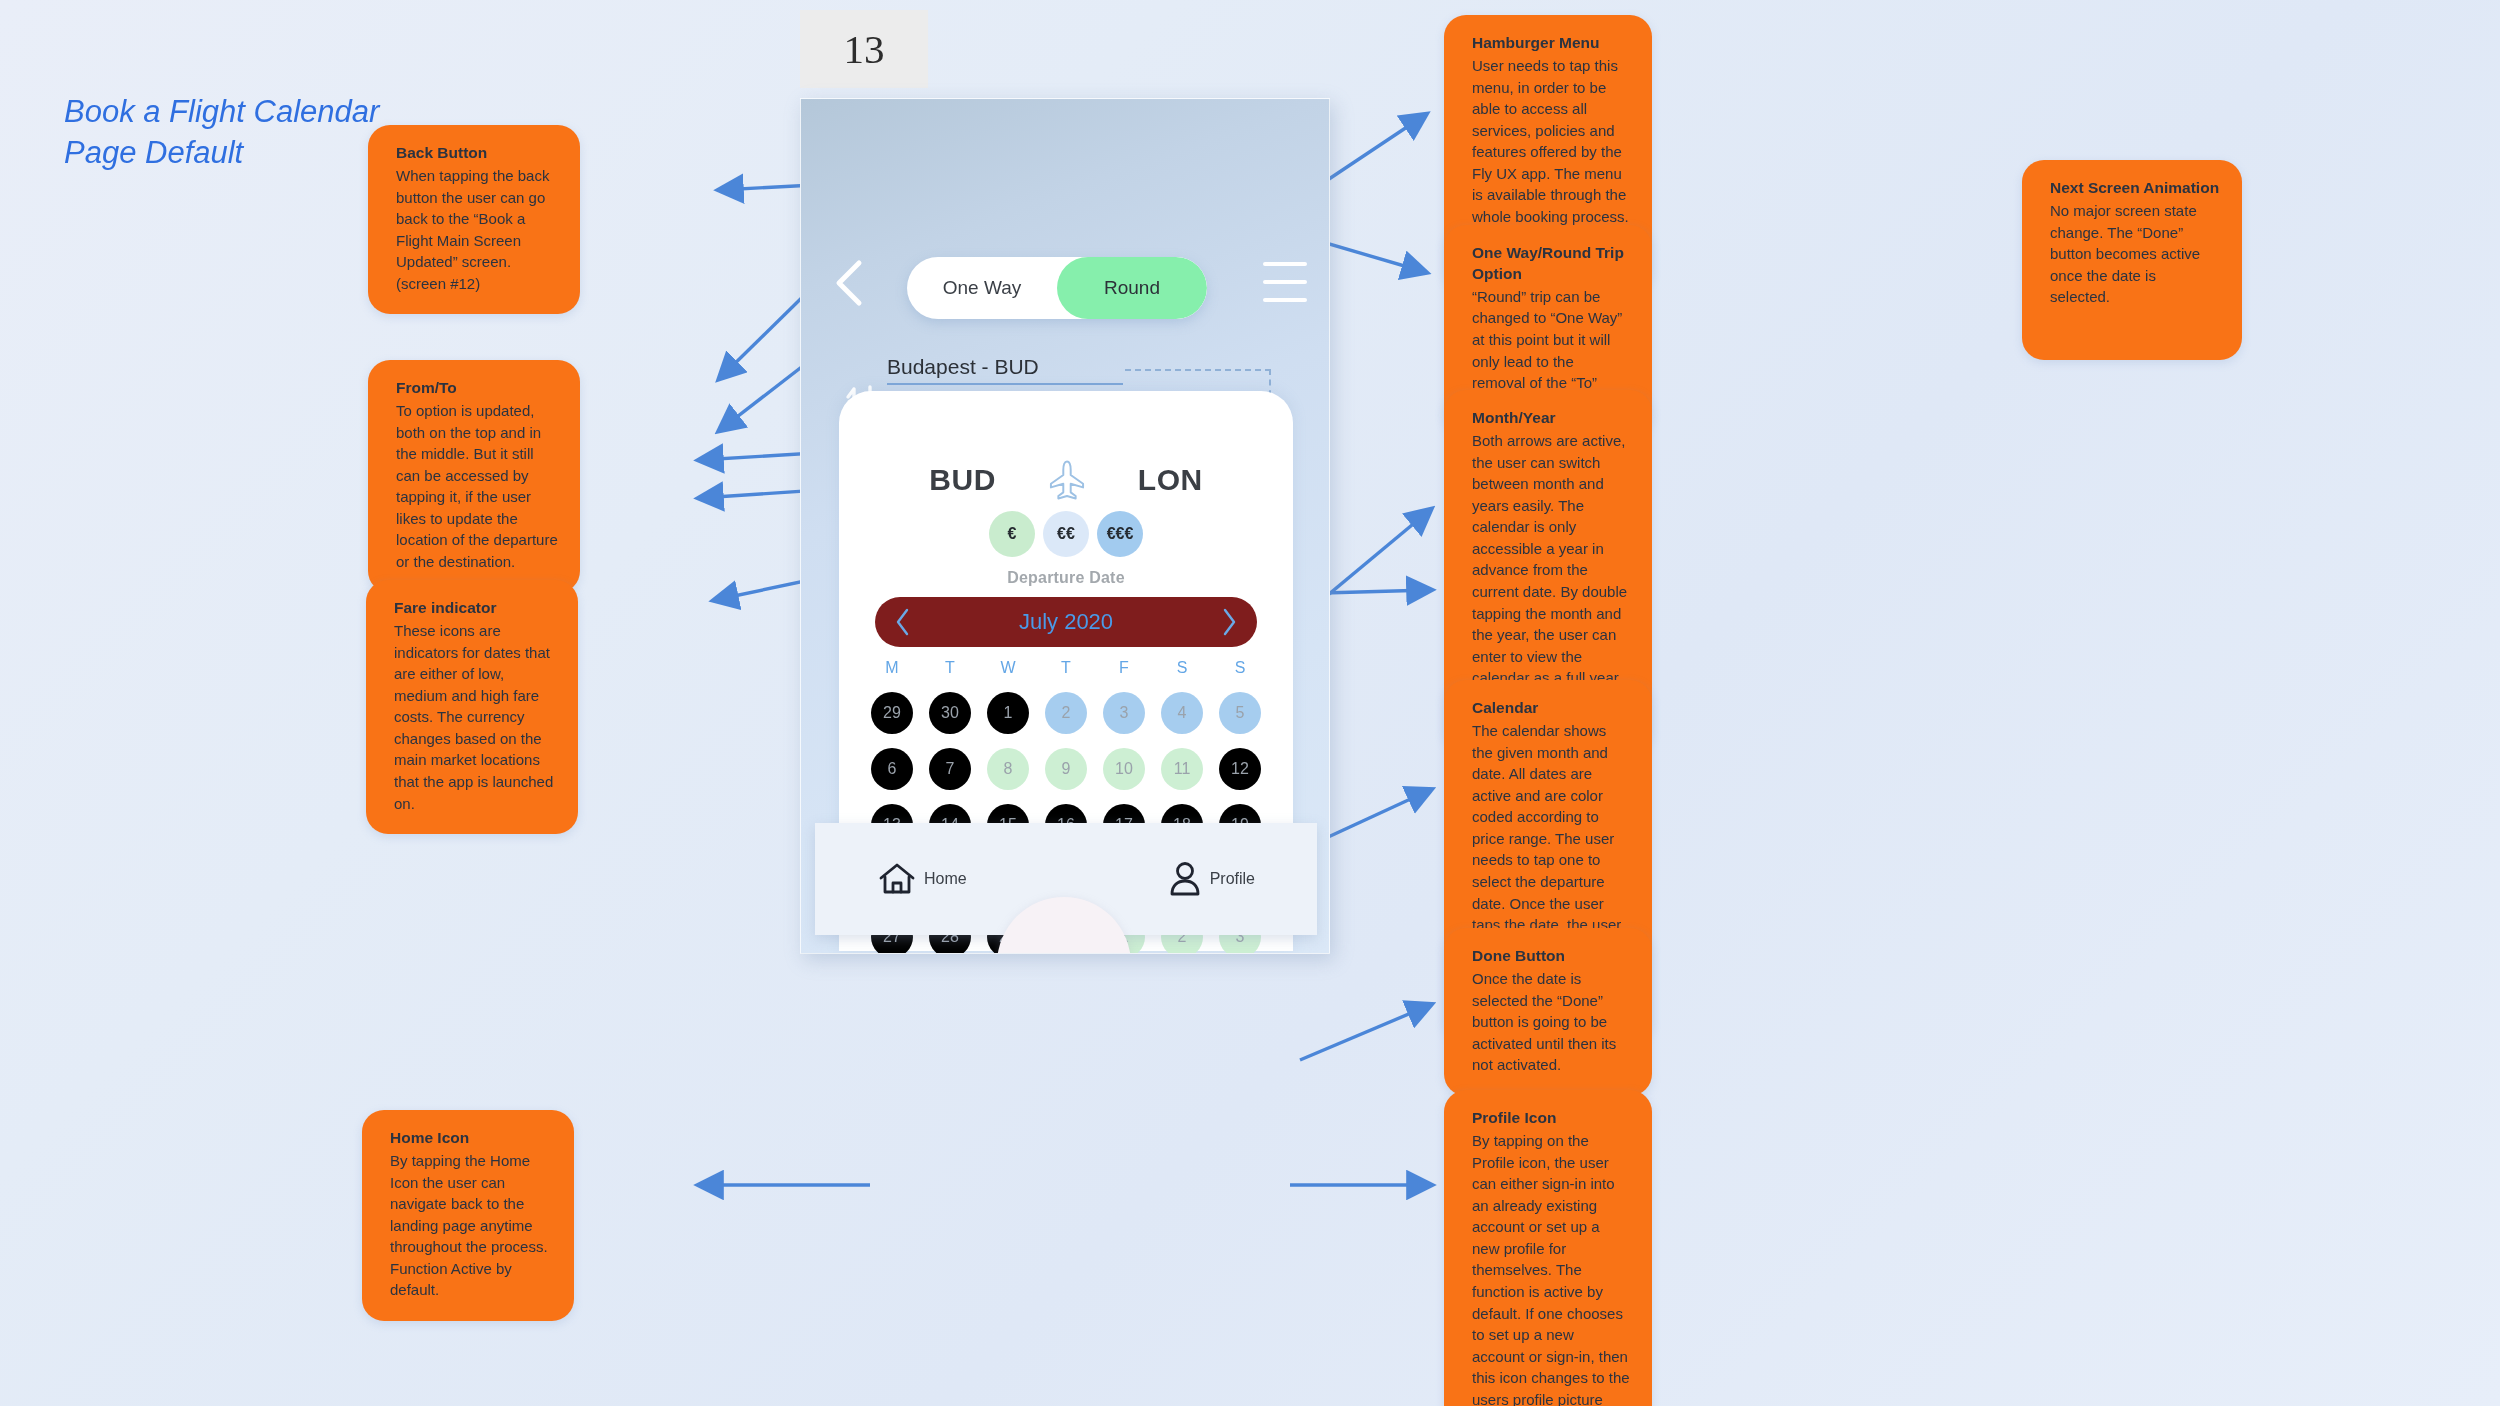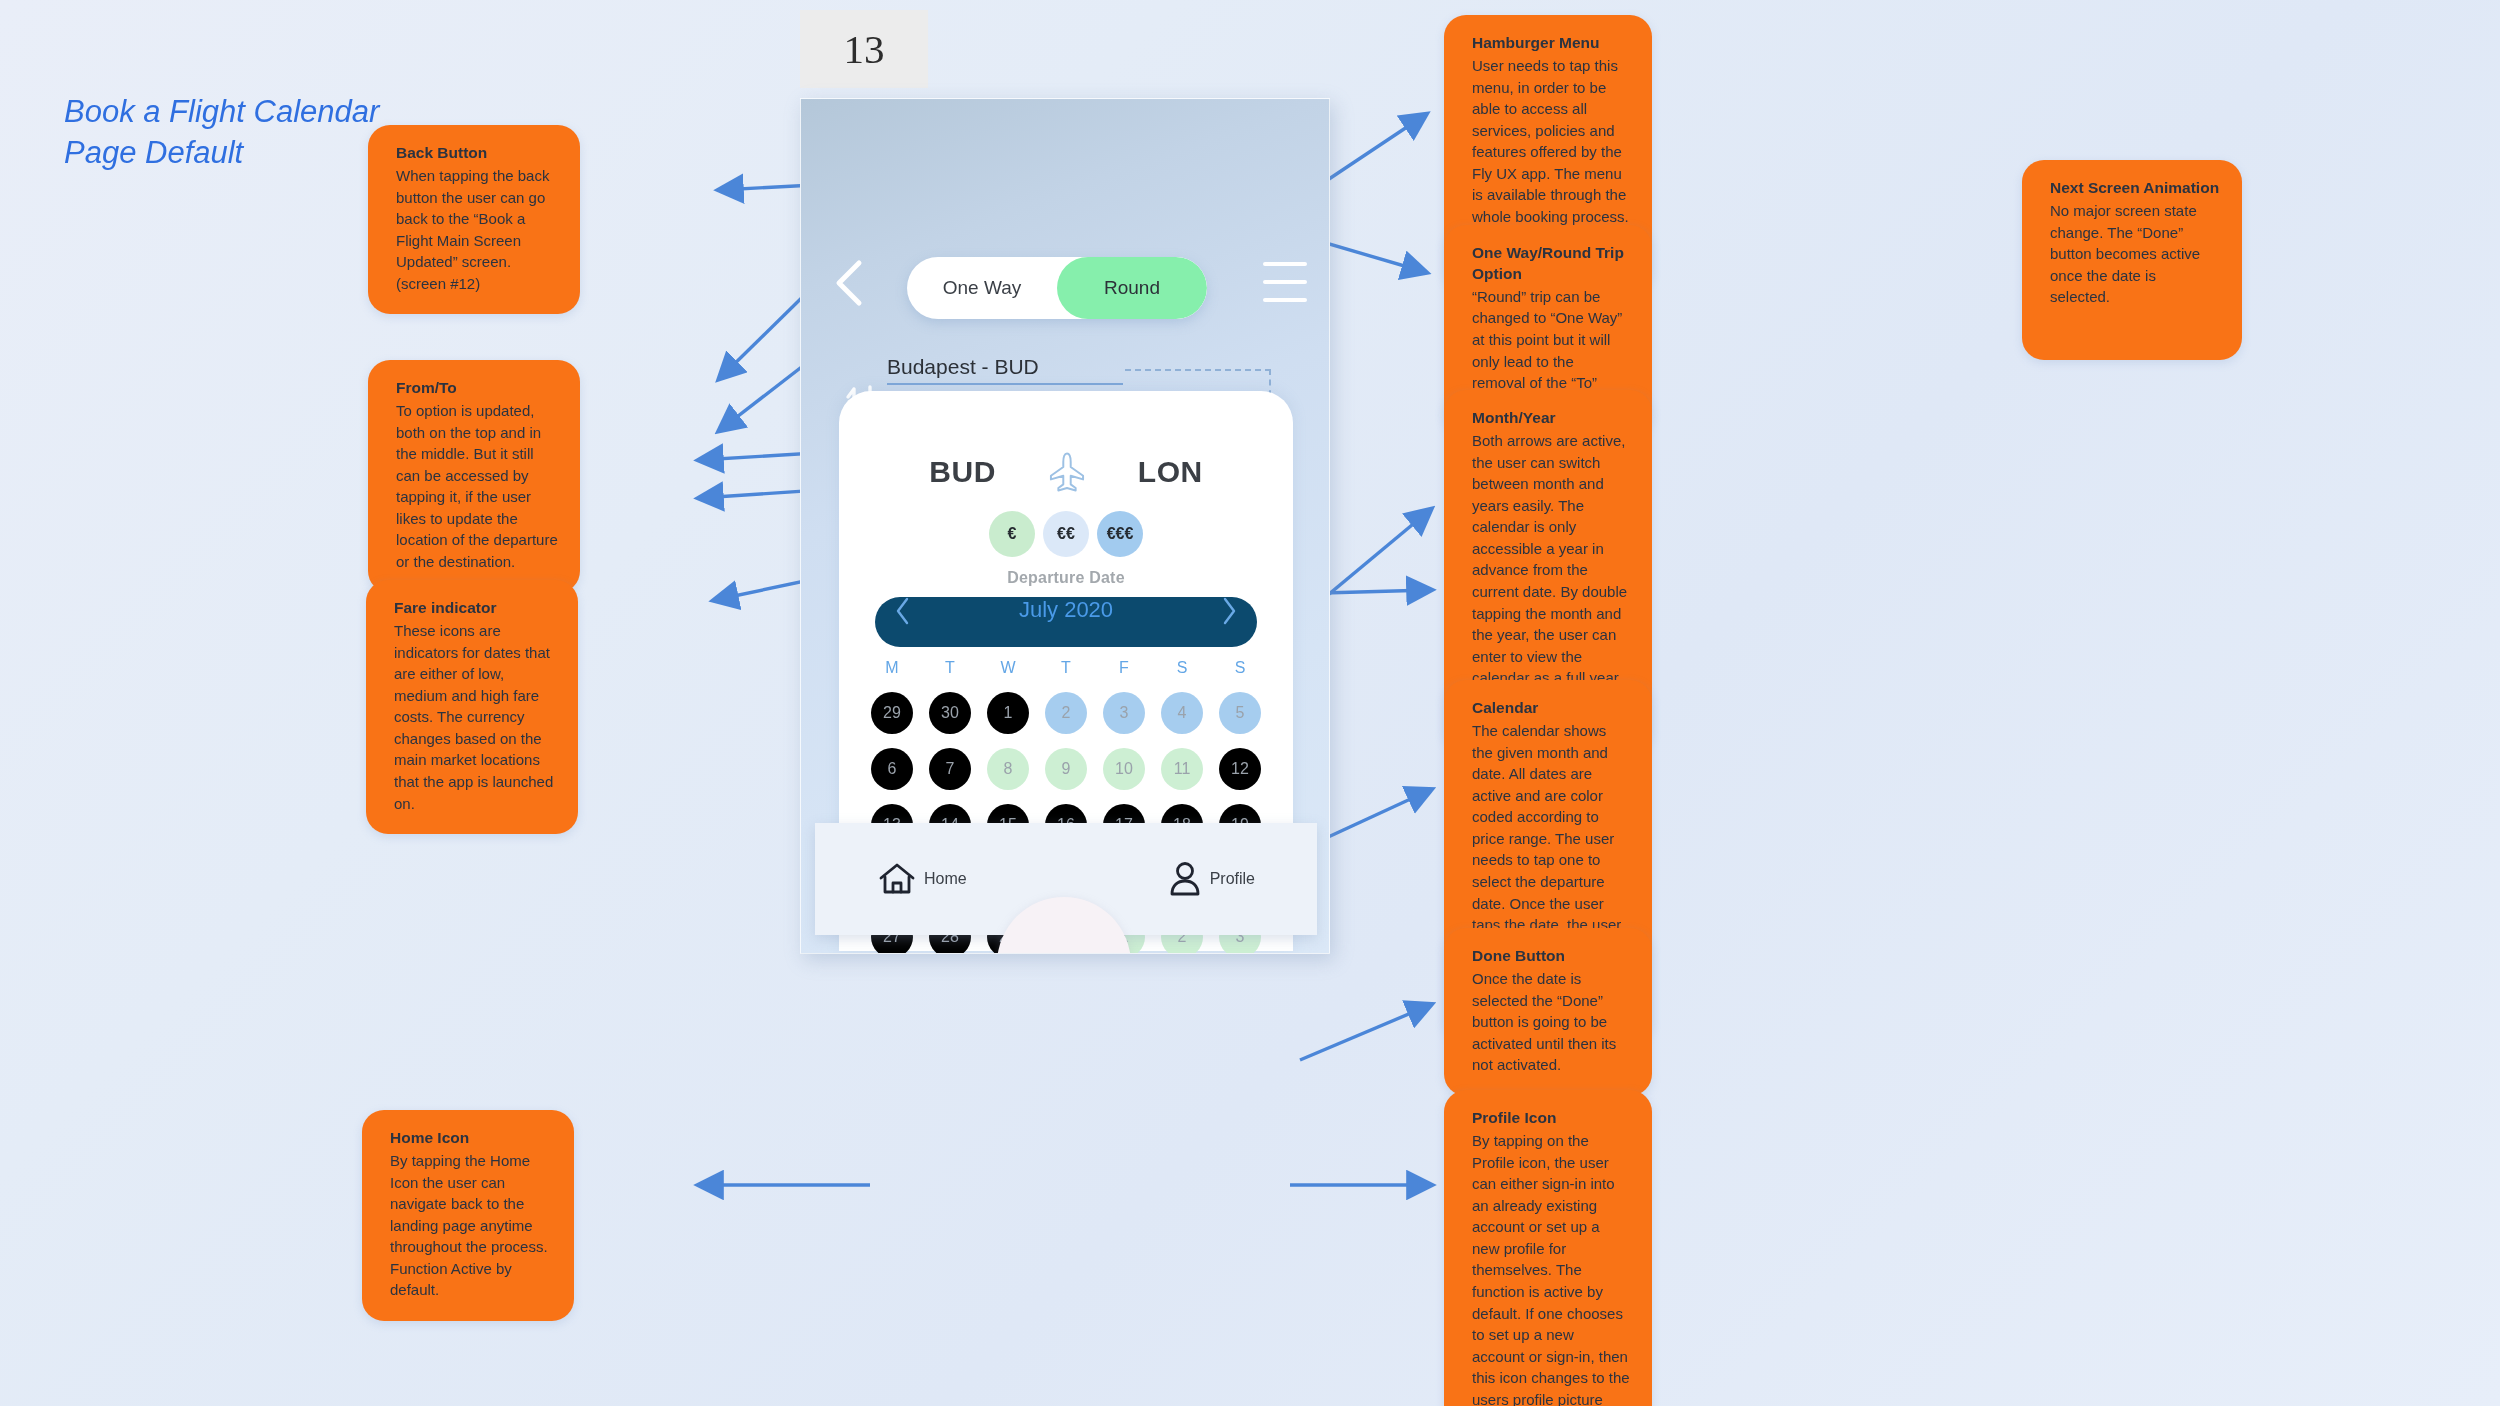"BUD" #airports-row { top: 60px -> 68px }
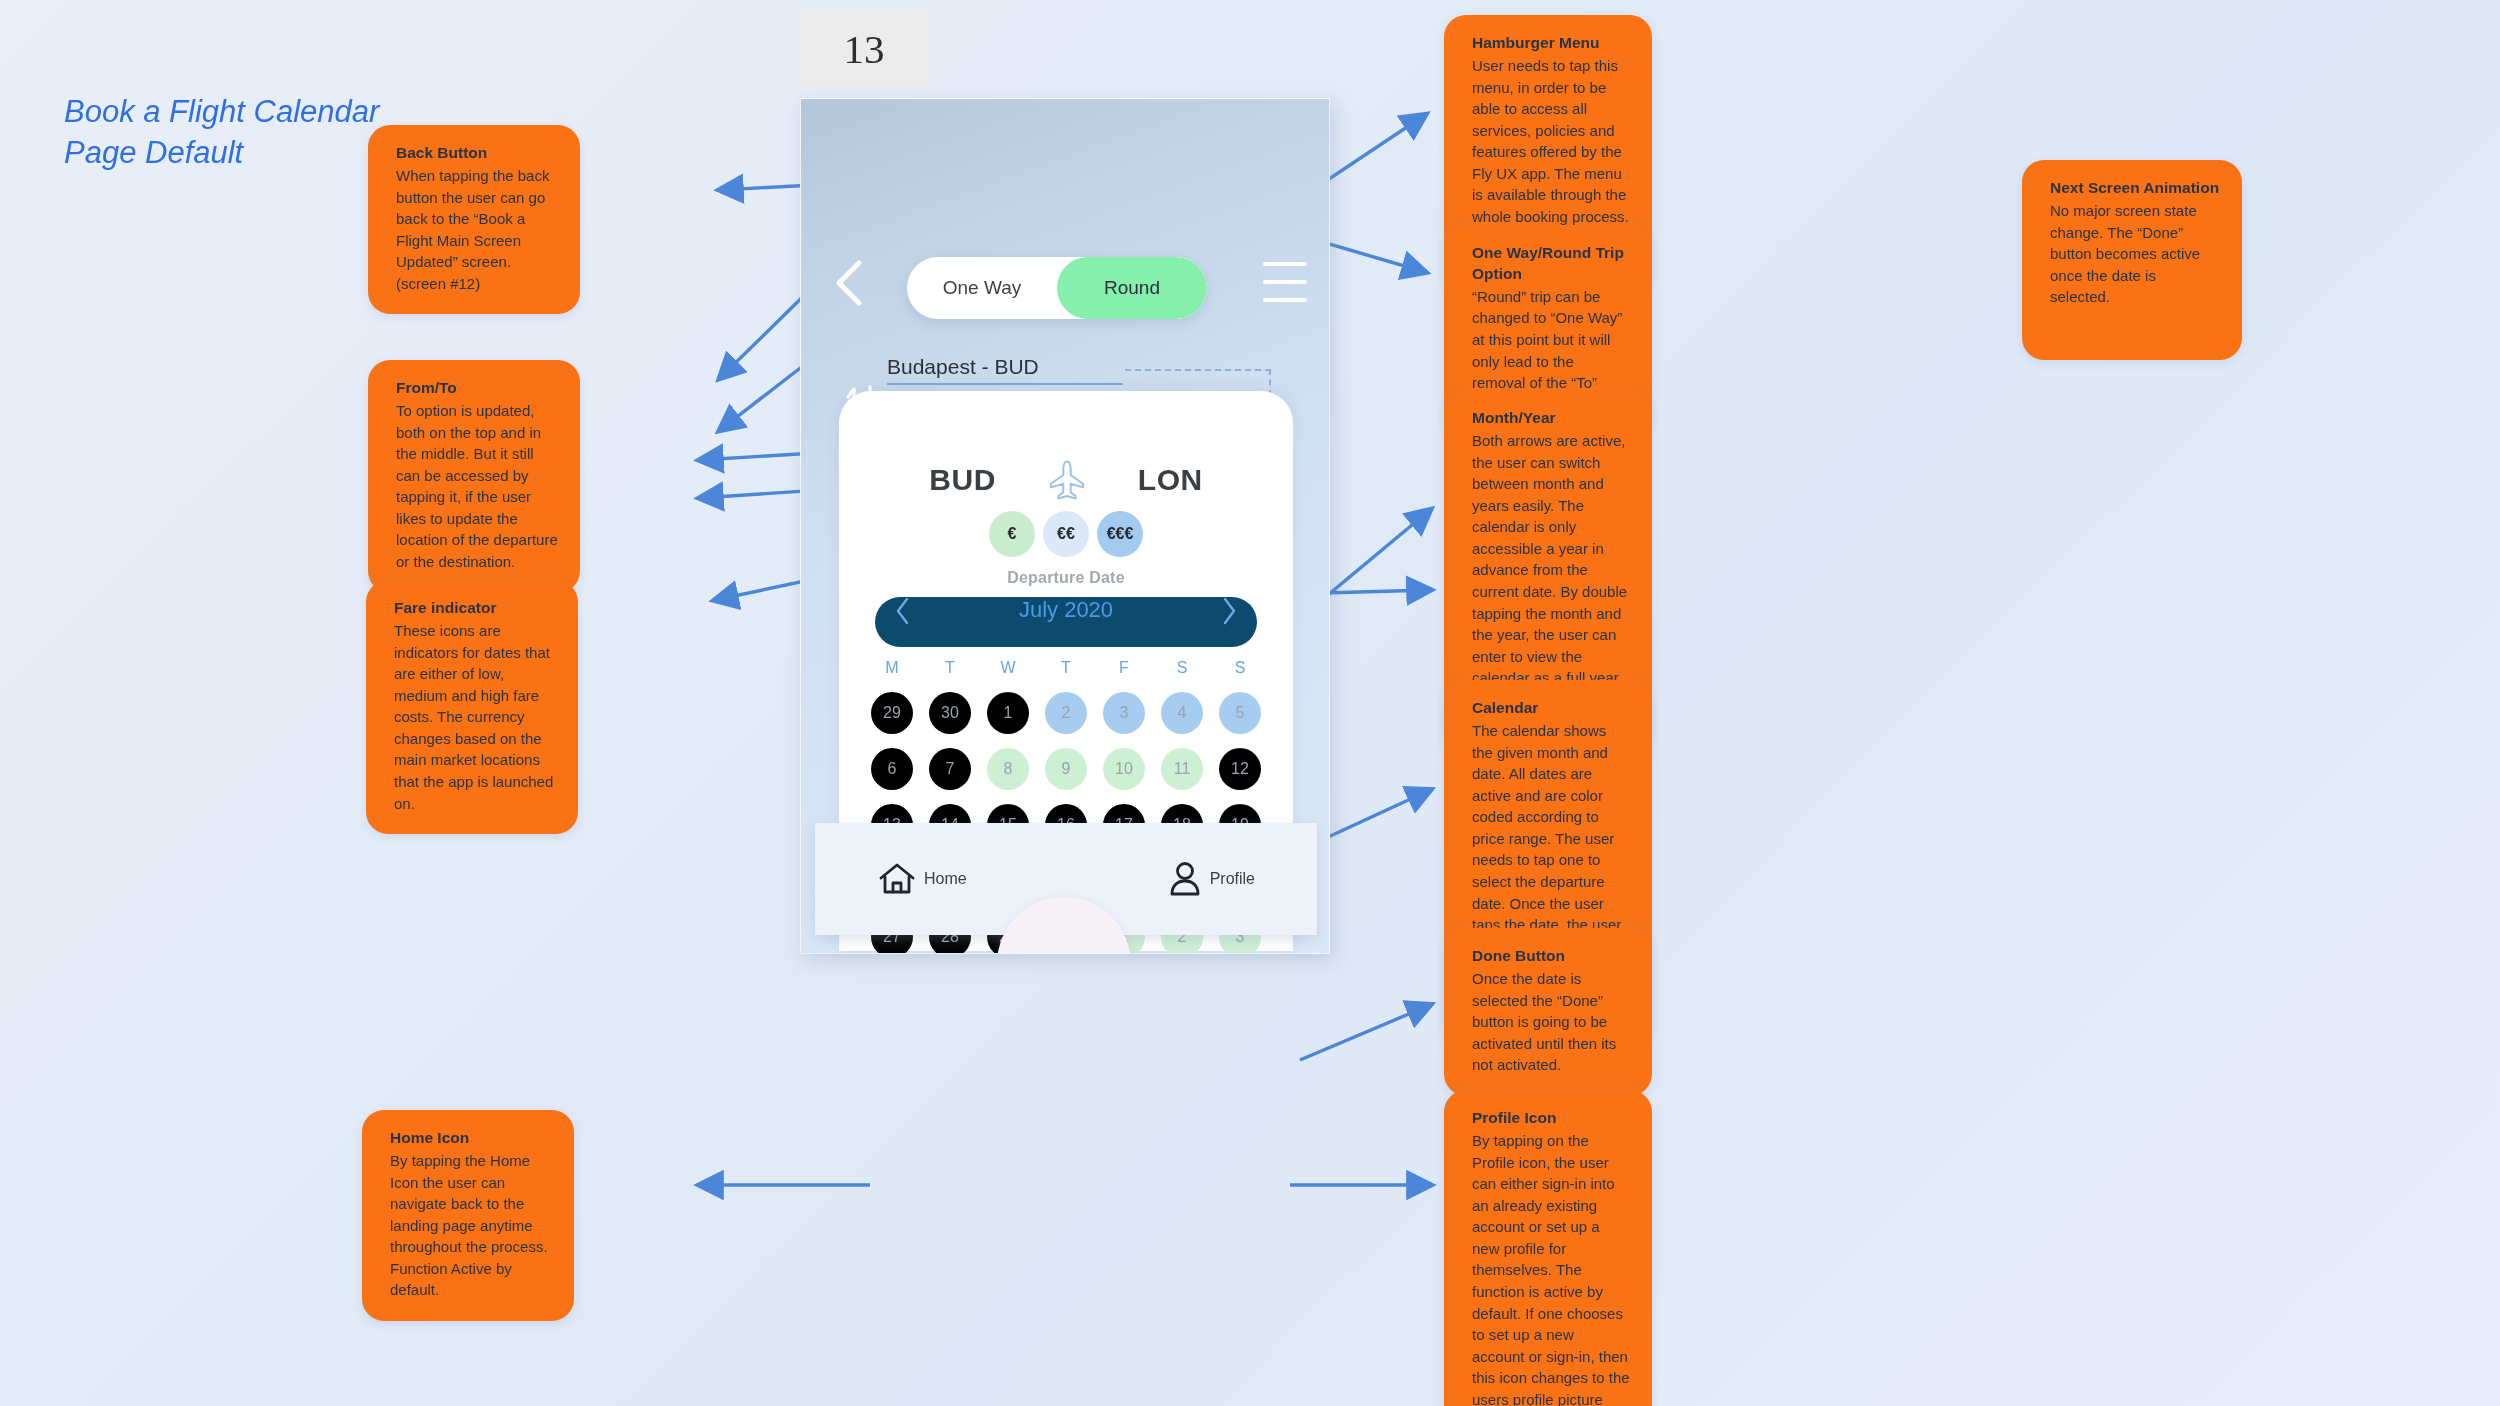"July 2020" #month-nav { align-items: none -> center; background: #0c4a6e -> #7f1d1d }
